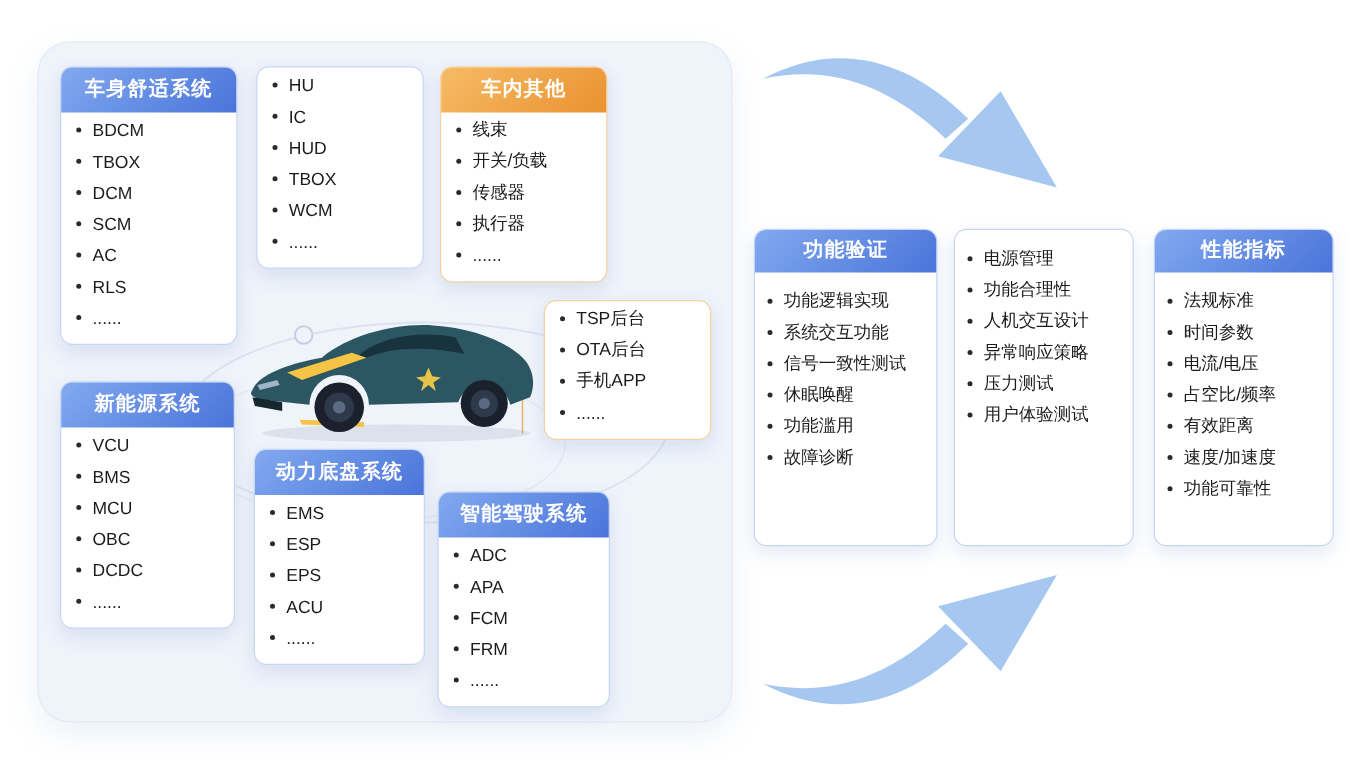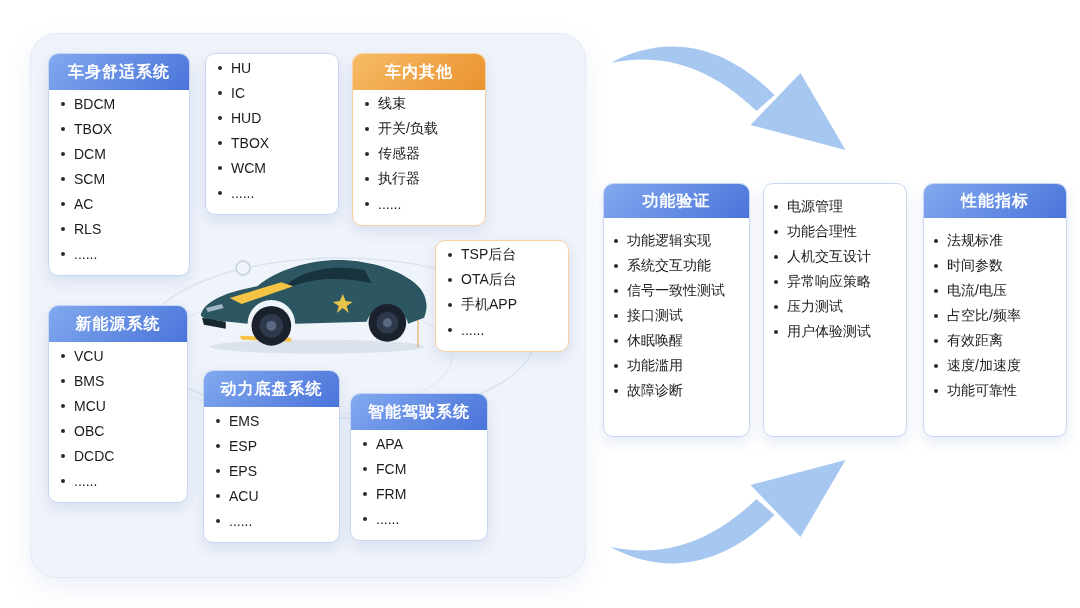"接口测试" li.card-item { html: <li> <span></span> <span>接口测试</span> </li> -> none }
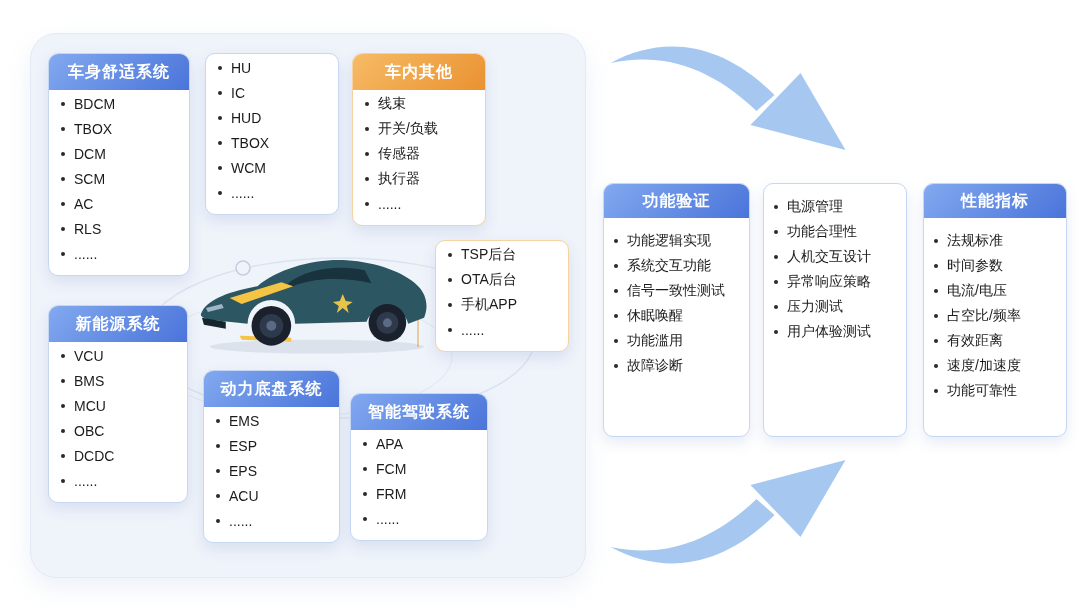"动力底盘系统" section.card { top: 370px -> 359px }
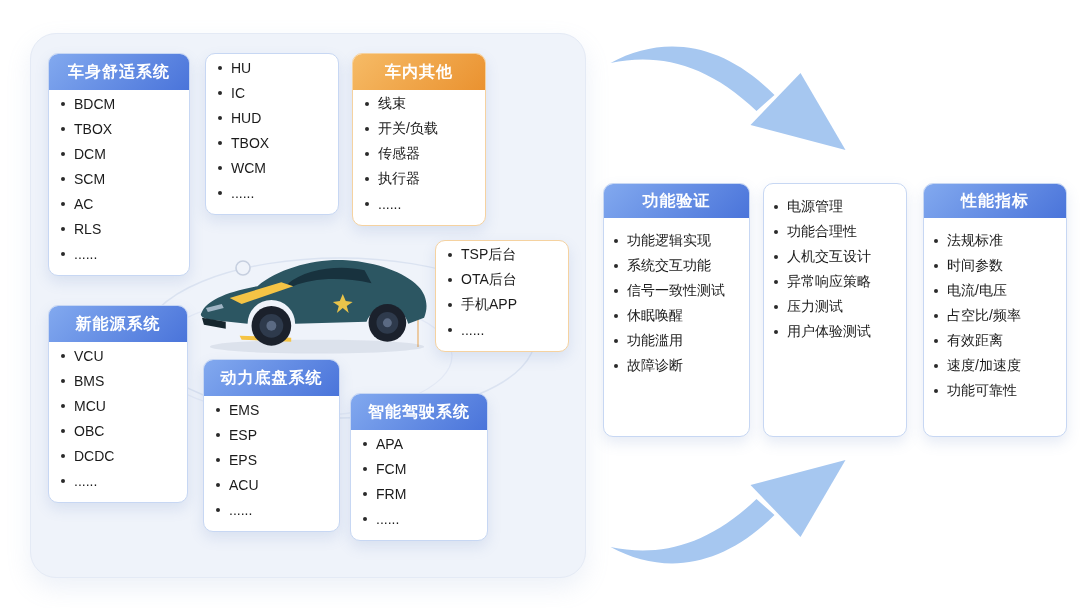"ADC" li.card-item { html: none -> <li> <span></span> <span>ADC</span> </li> }
